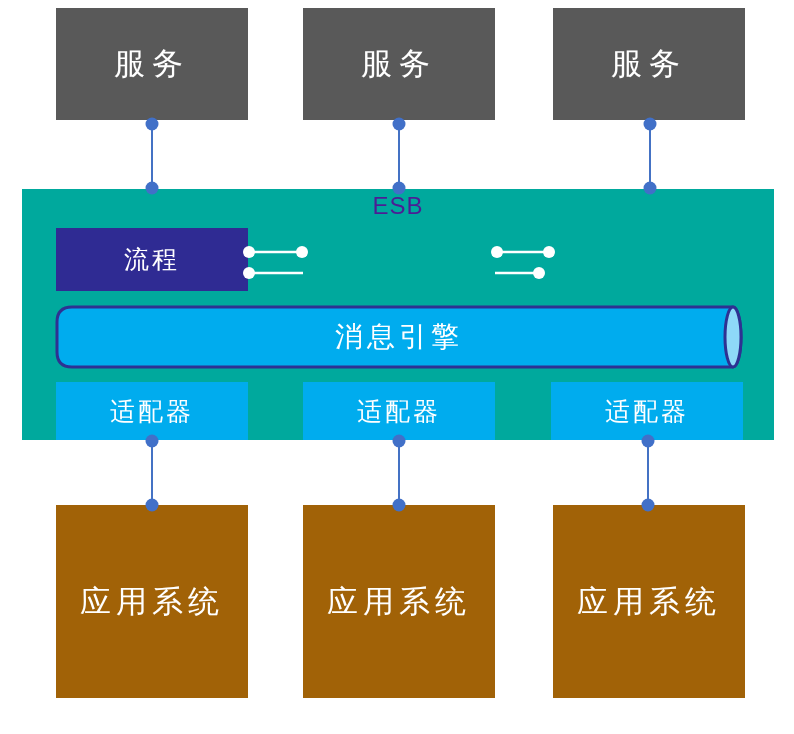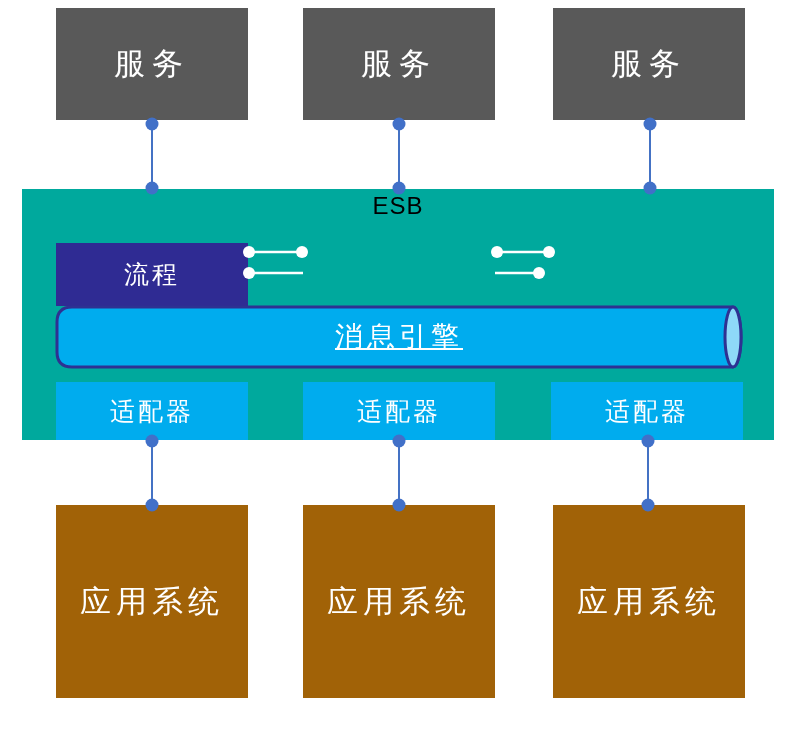"ESB" .esb-label { color: #000000 -> #4c1d95 }
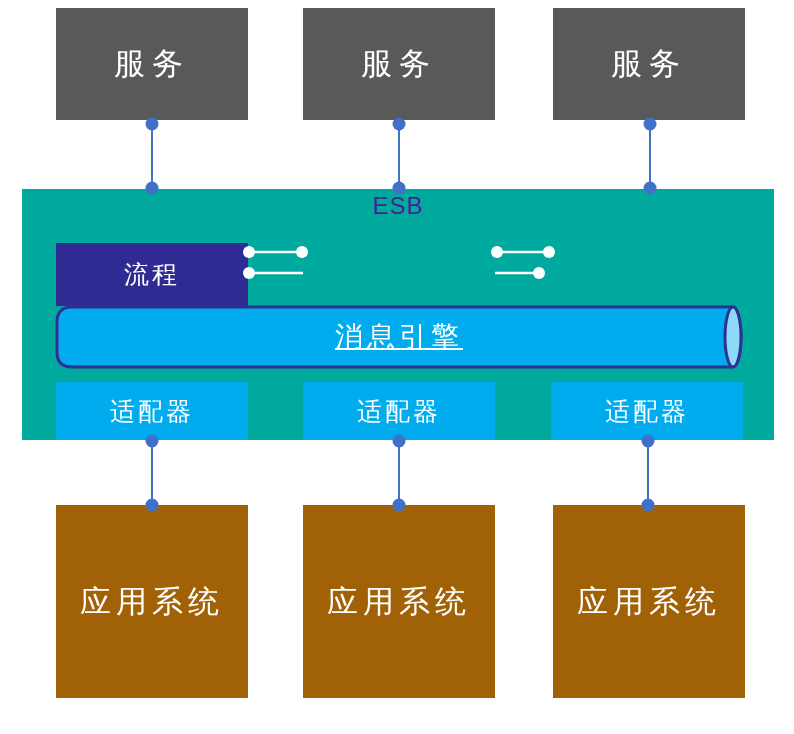"流程" .module { top: 243px -> 228px }
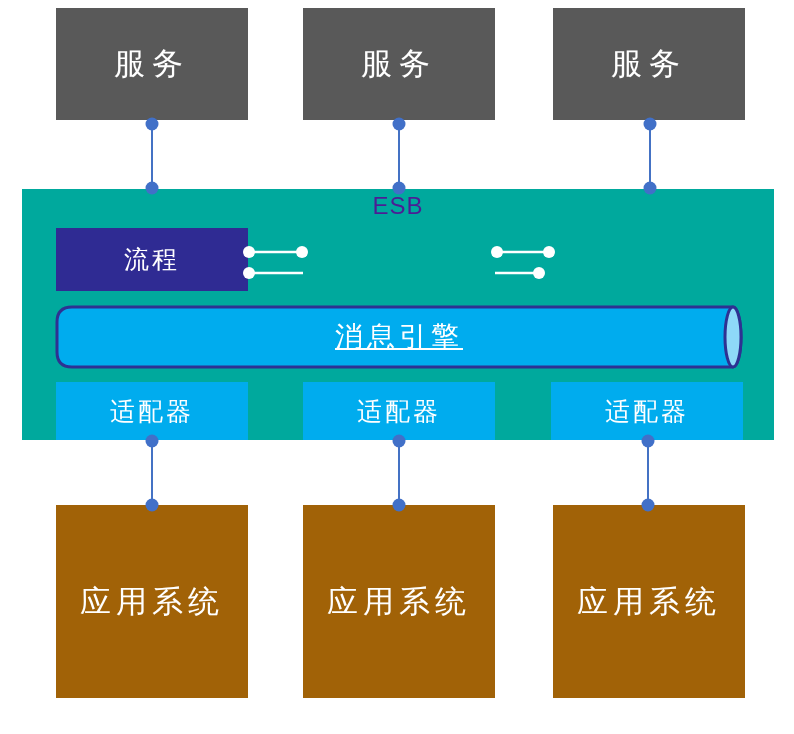"消息引擎" .engine-label { text-decoration: underline -> none }
